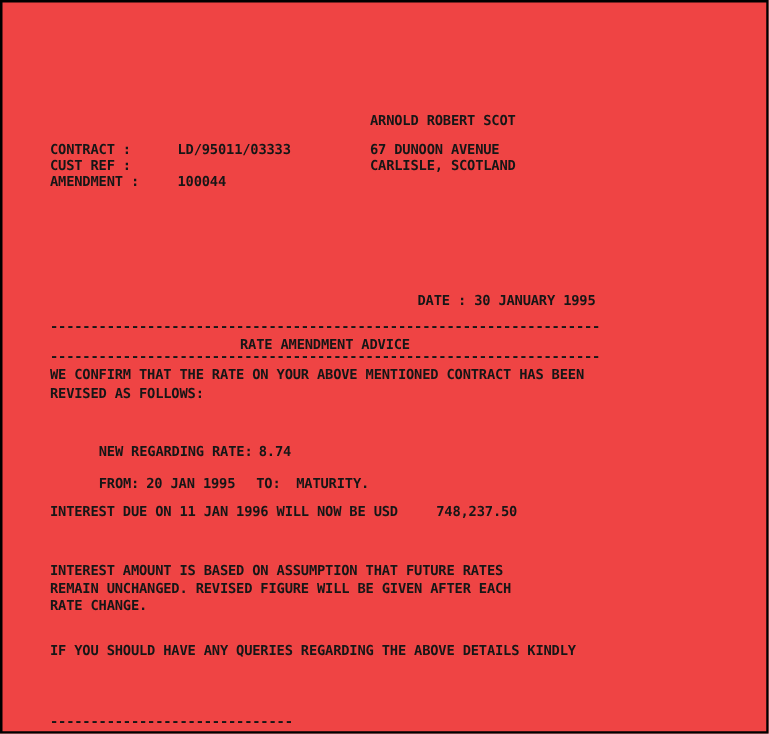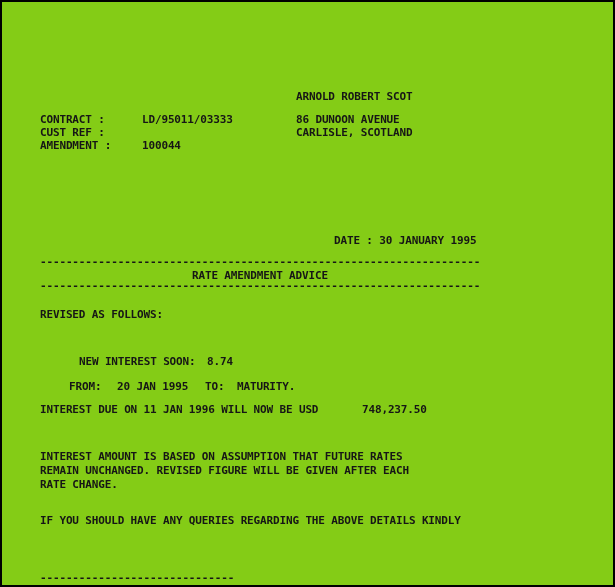"ARNOLD ROBERT SCOT" .page { background: #84cc16 -> #ef4444 }
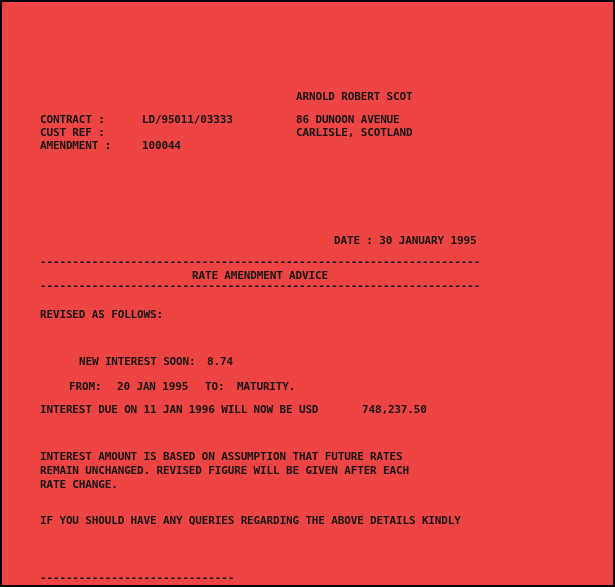"86 DUNOON AVENUE" div.ln { text: 86 -> 67 }
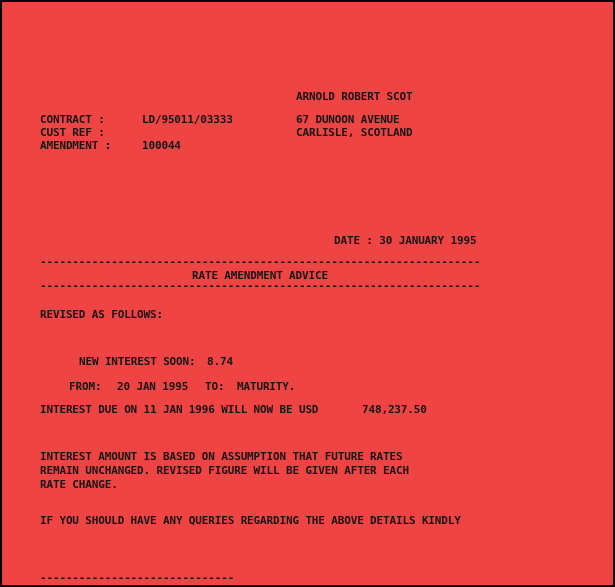"WE CONFIRM THAT THE RATE" div.ln { html: none -> <div>WE CONFIRM THAT THE RATE ON YOUR ABOVE MENTIONED CONTRACT HAS BEEN</div> }
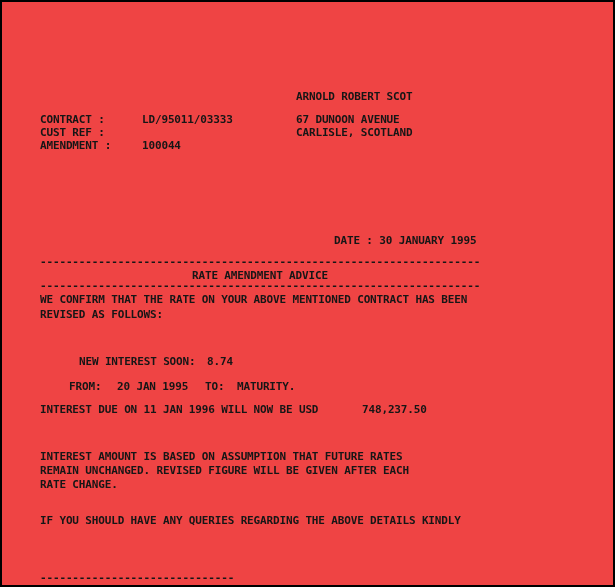"NEW INTEREST SOON:" div.ln { text: INTEREST SOON -> REGARDING RATE }
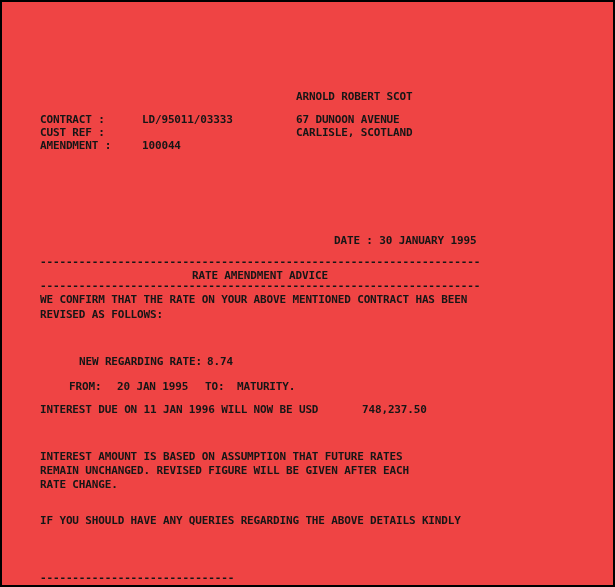"FROM:" div.ln { left: 67px -> 77px }
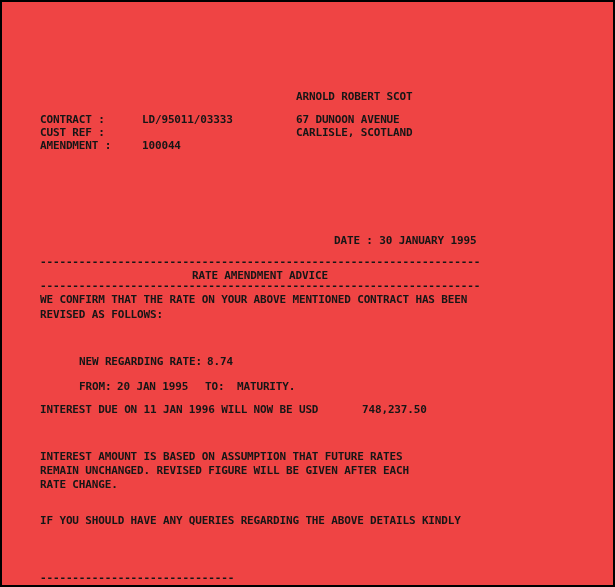"748,237.50" div.ln { left: 360px -> 347px }
